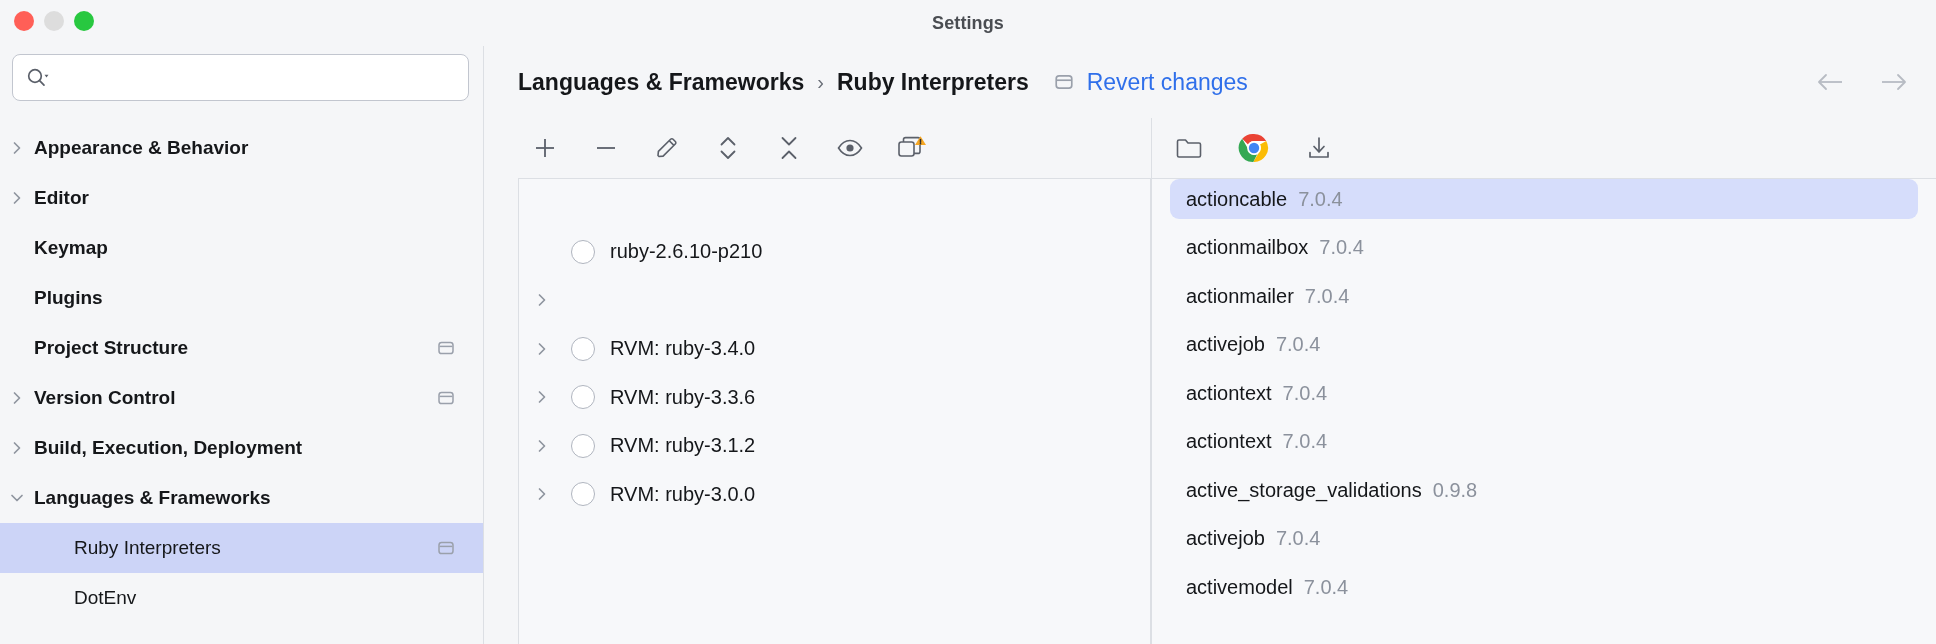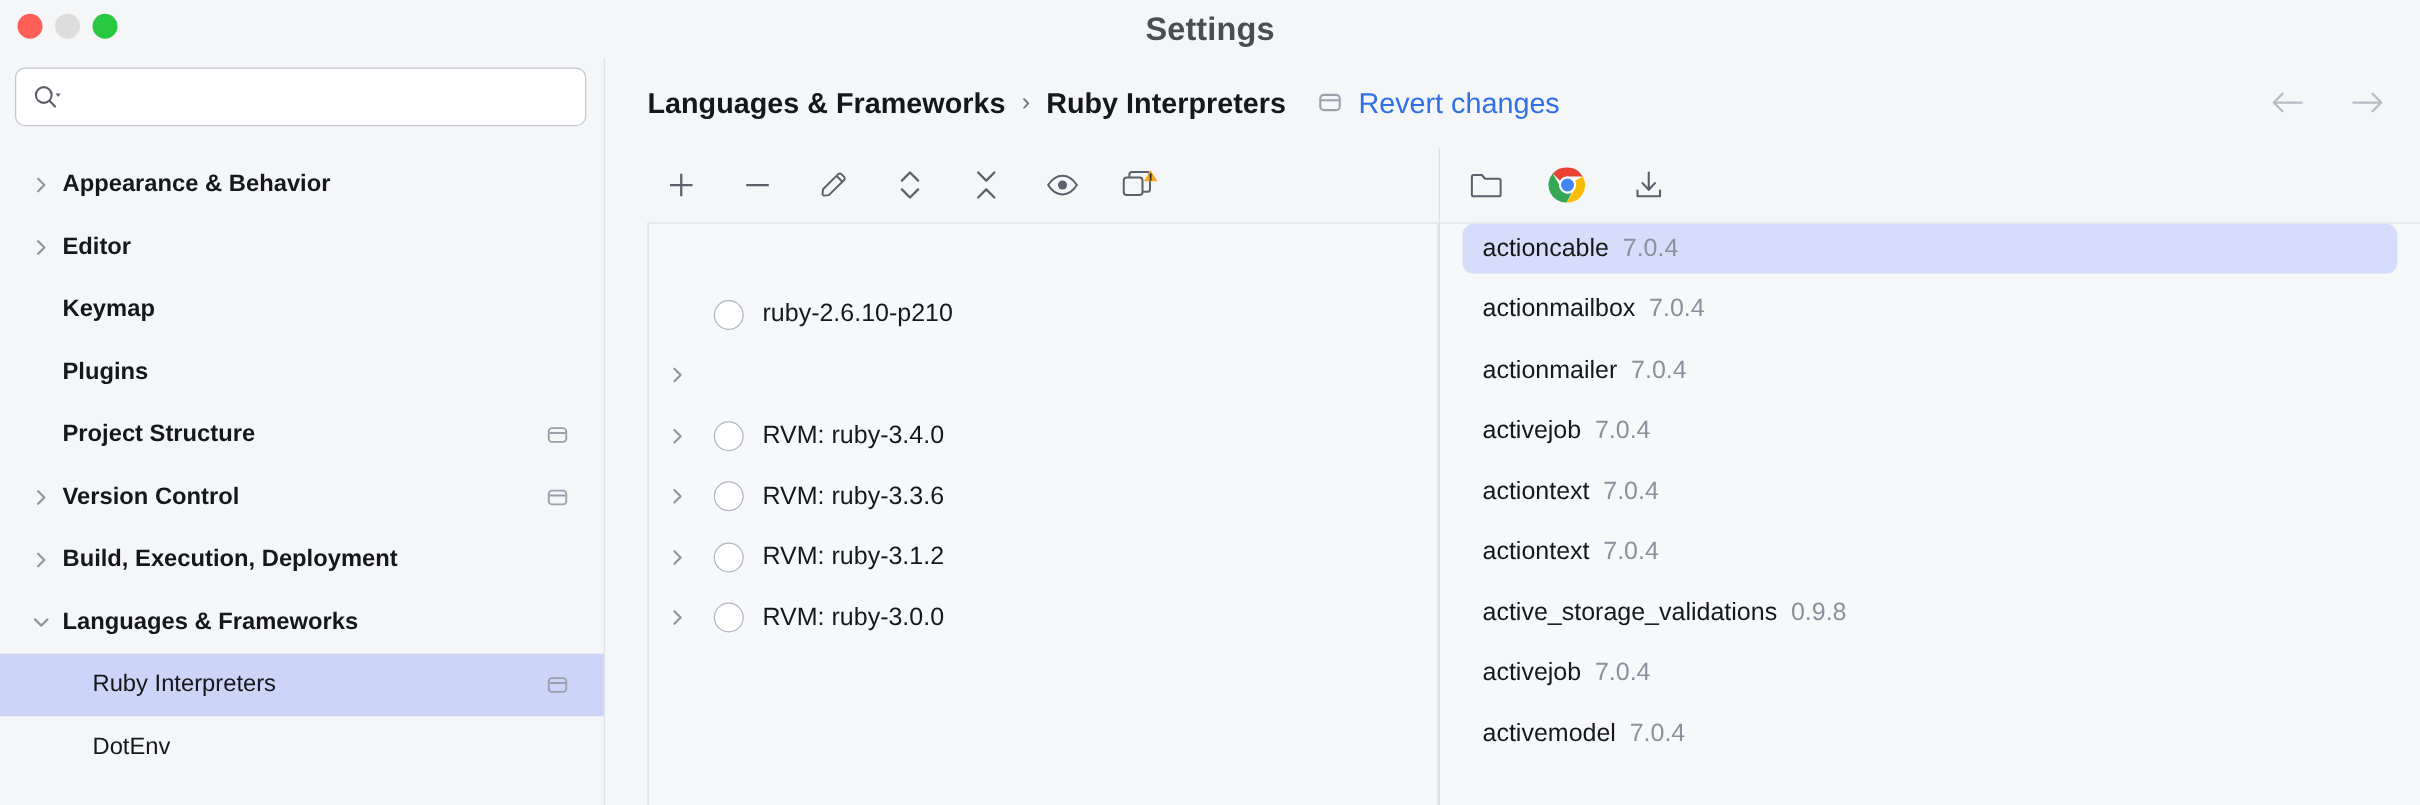"Settings" .window-title { font-size: 26px -> 18px }
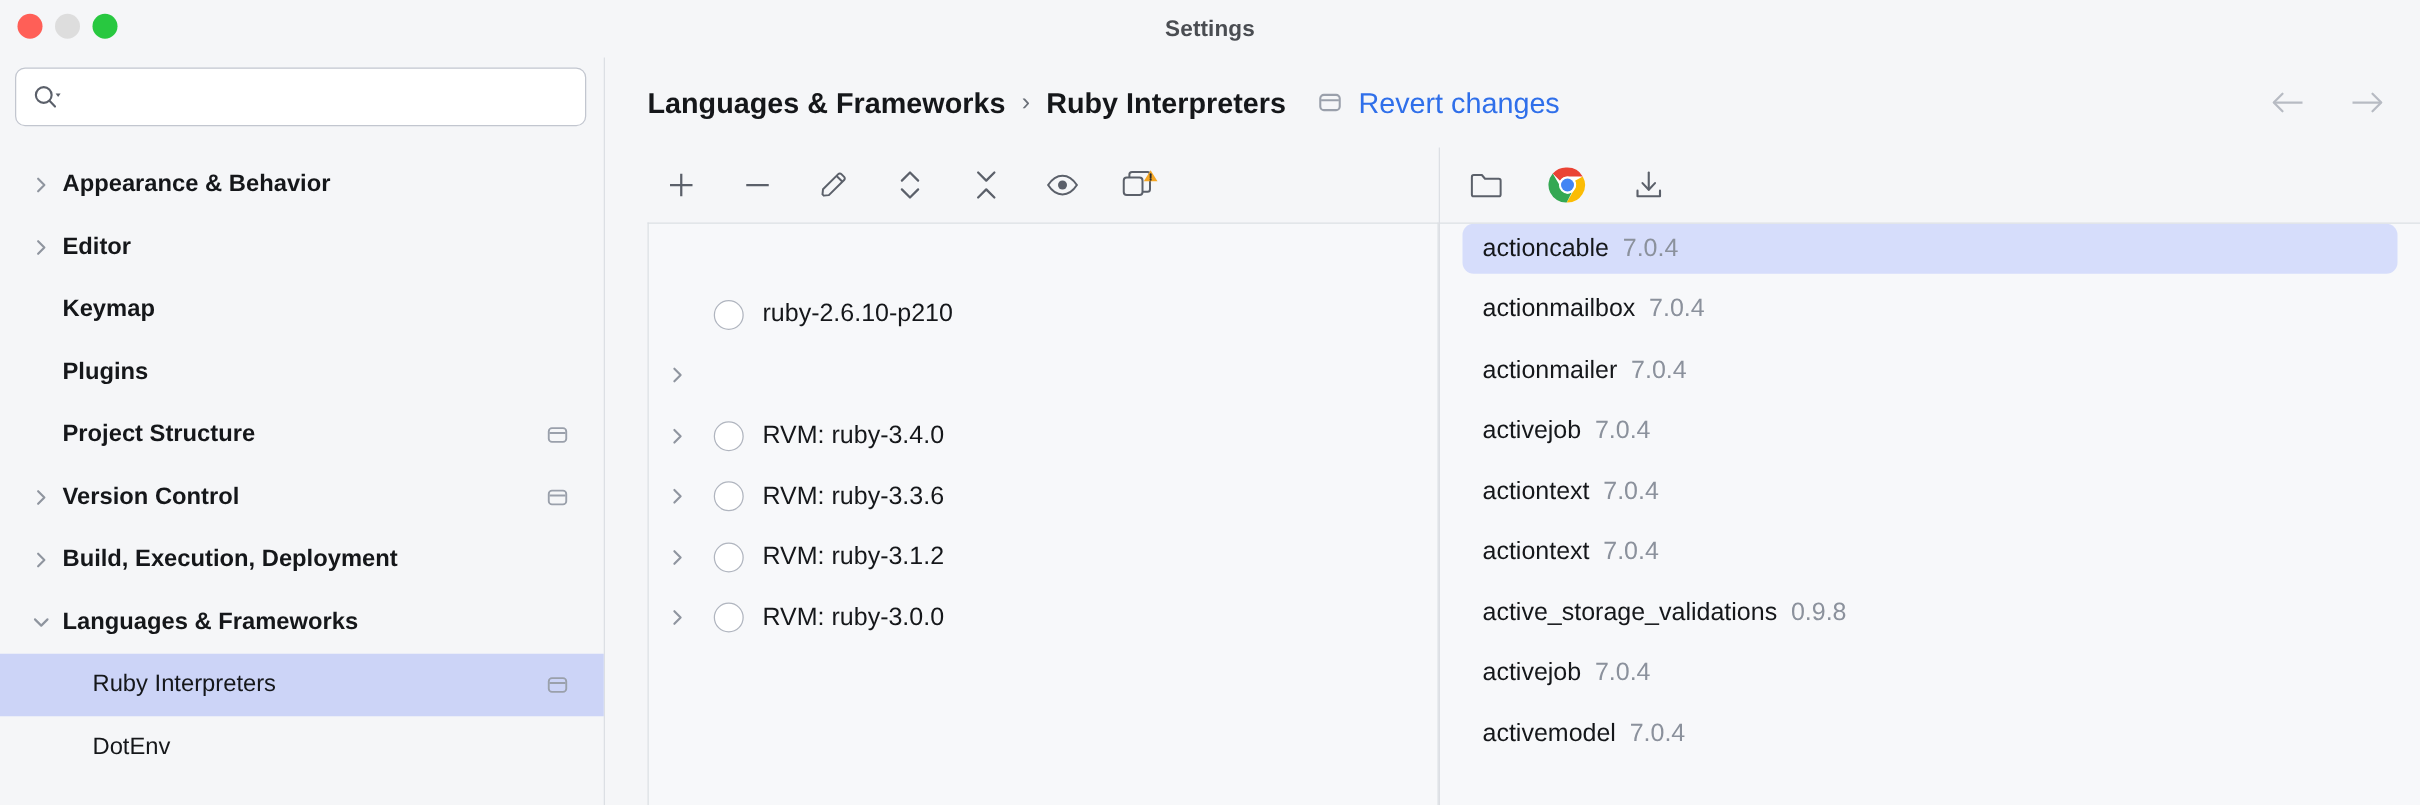"Appearance & Behavior" .nav-row { padding-left: 20px -> 4px }
